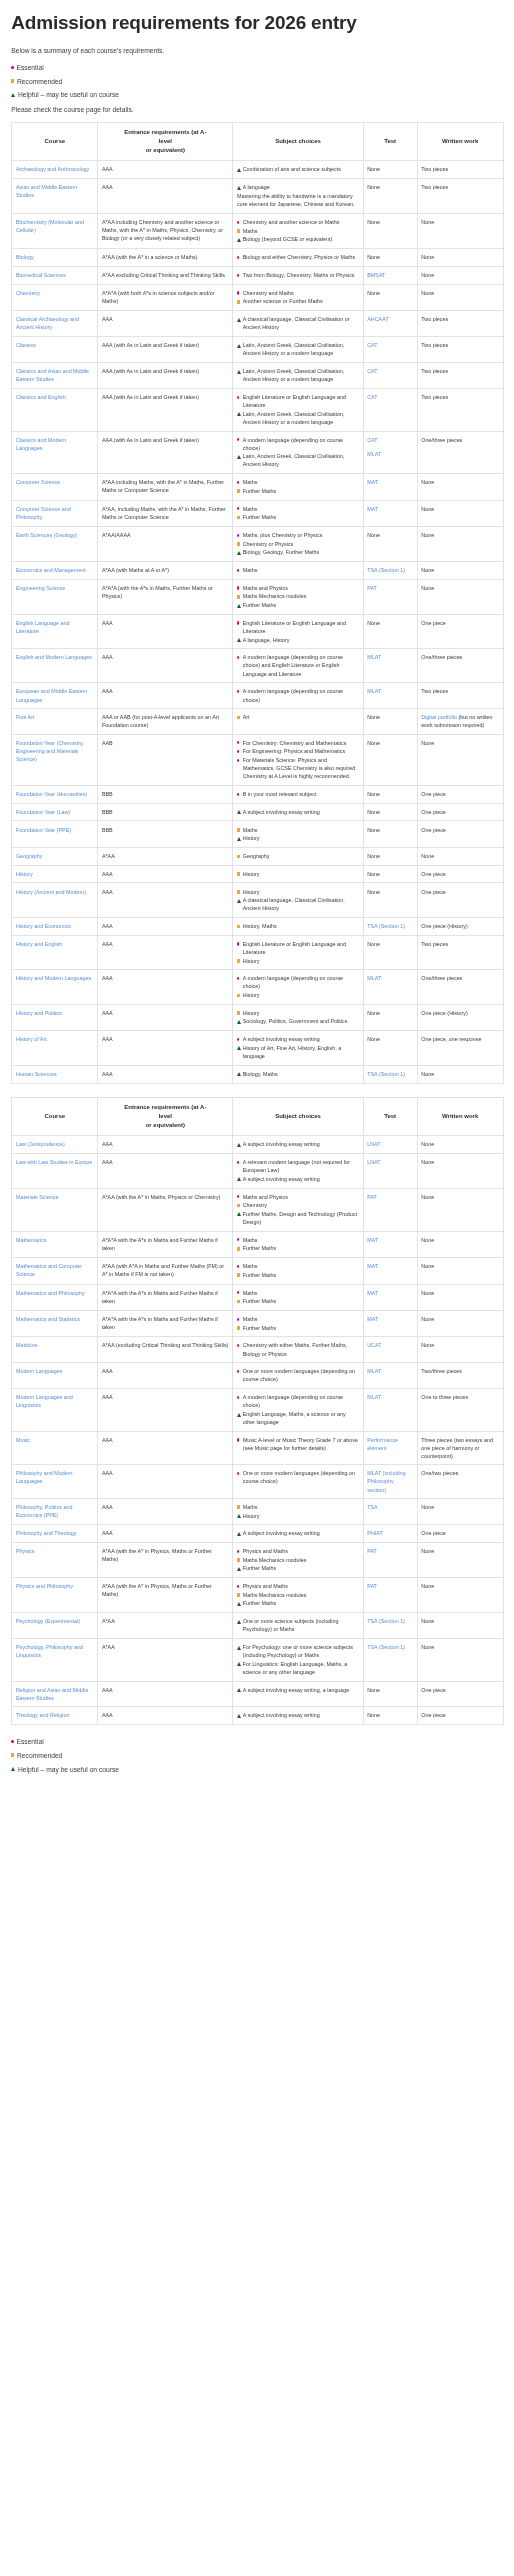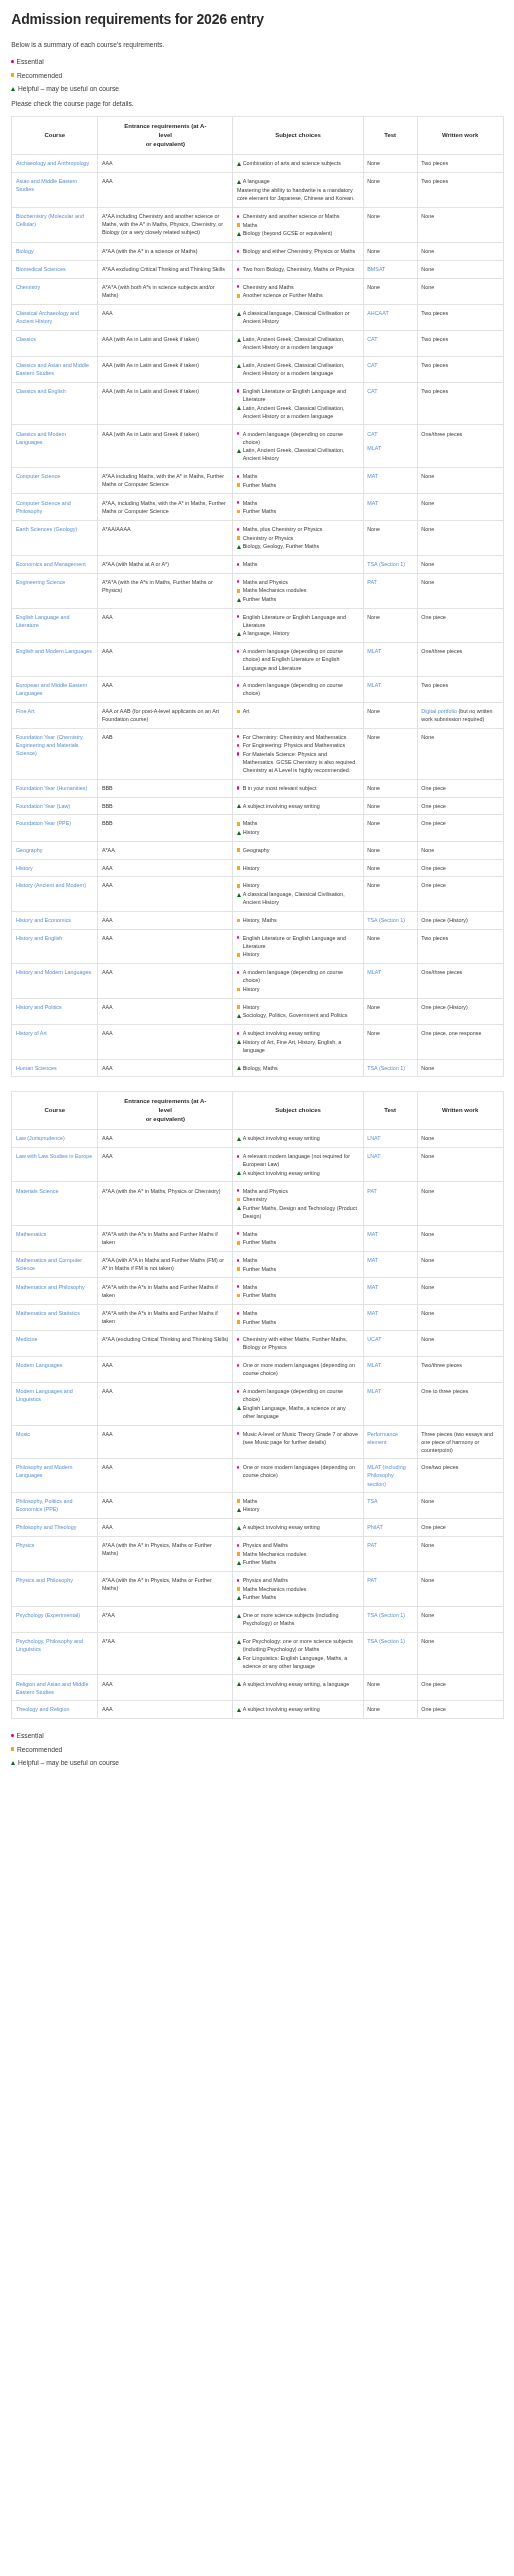"Admission requirements for 2026 entry" h1.page-title { font-size: 14px -> 19px }
